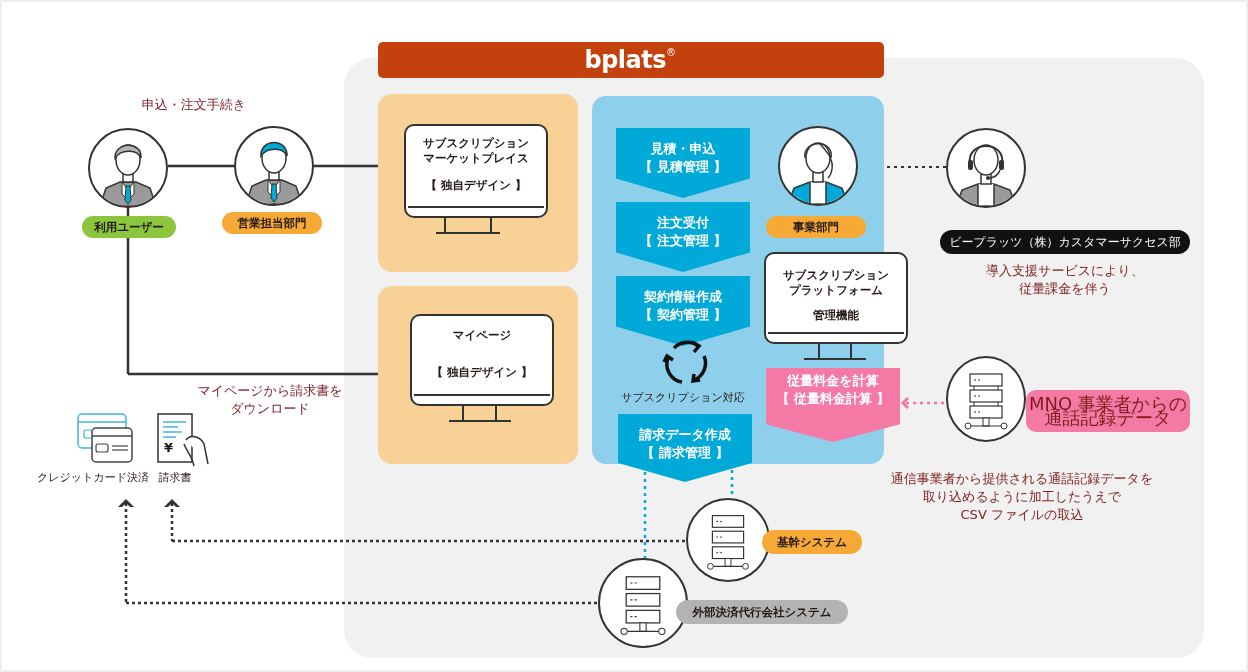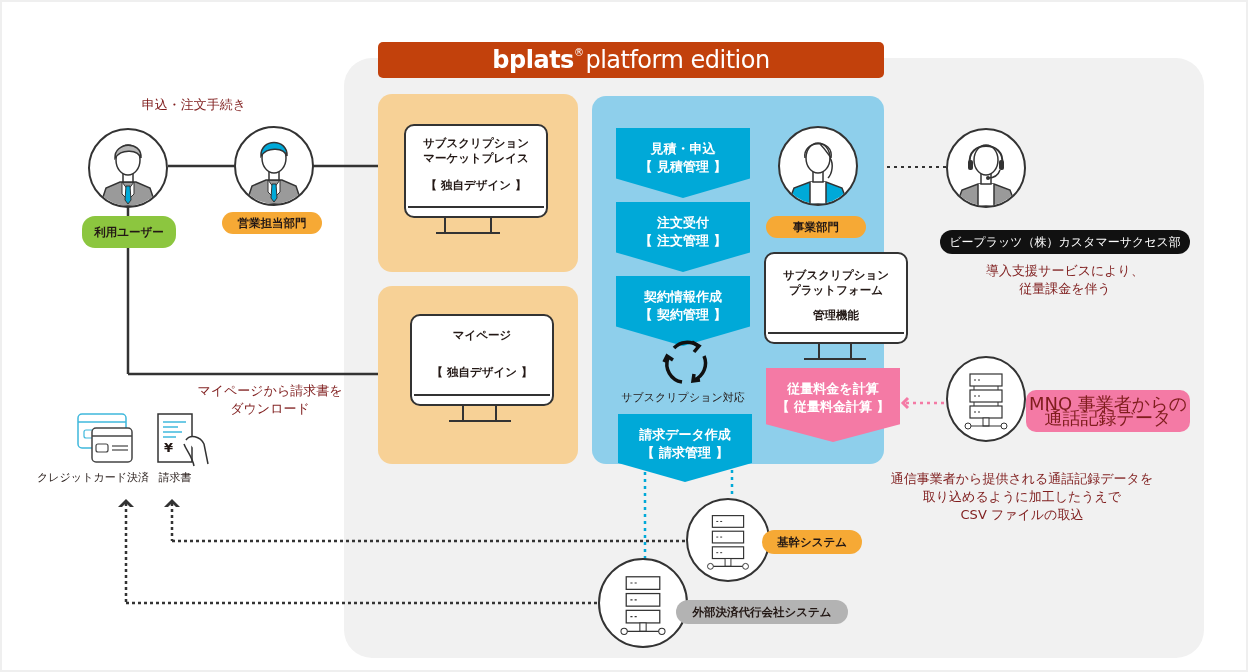"platform edition" span.edition { html: <span>platform edition</span> -> none }
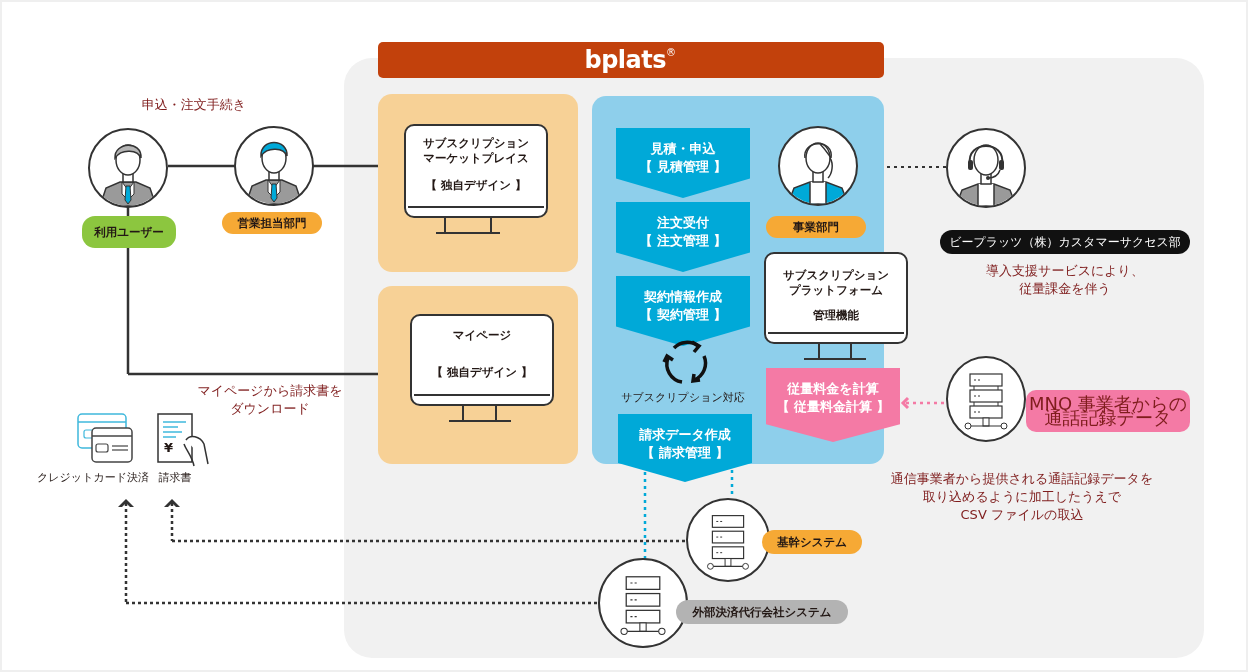"利用ユーザー" div.abs { height: 32px -> 22px }
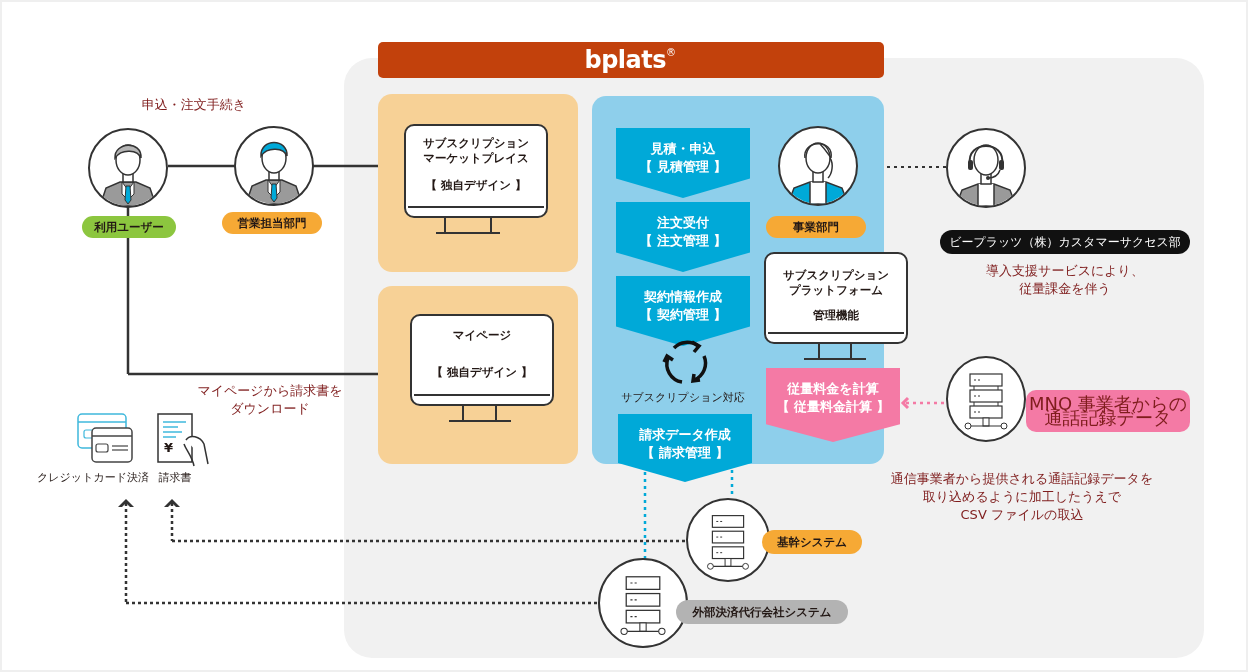"従量料金を計算" .pink-step { padding-top: 12px -> 4px }
